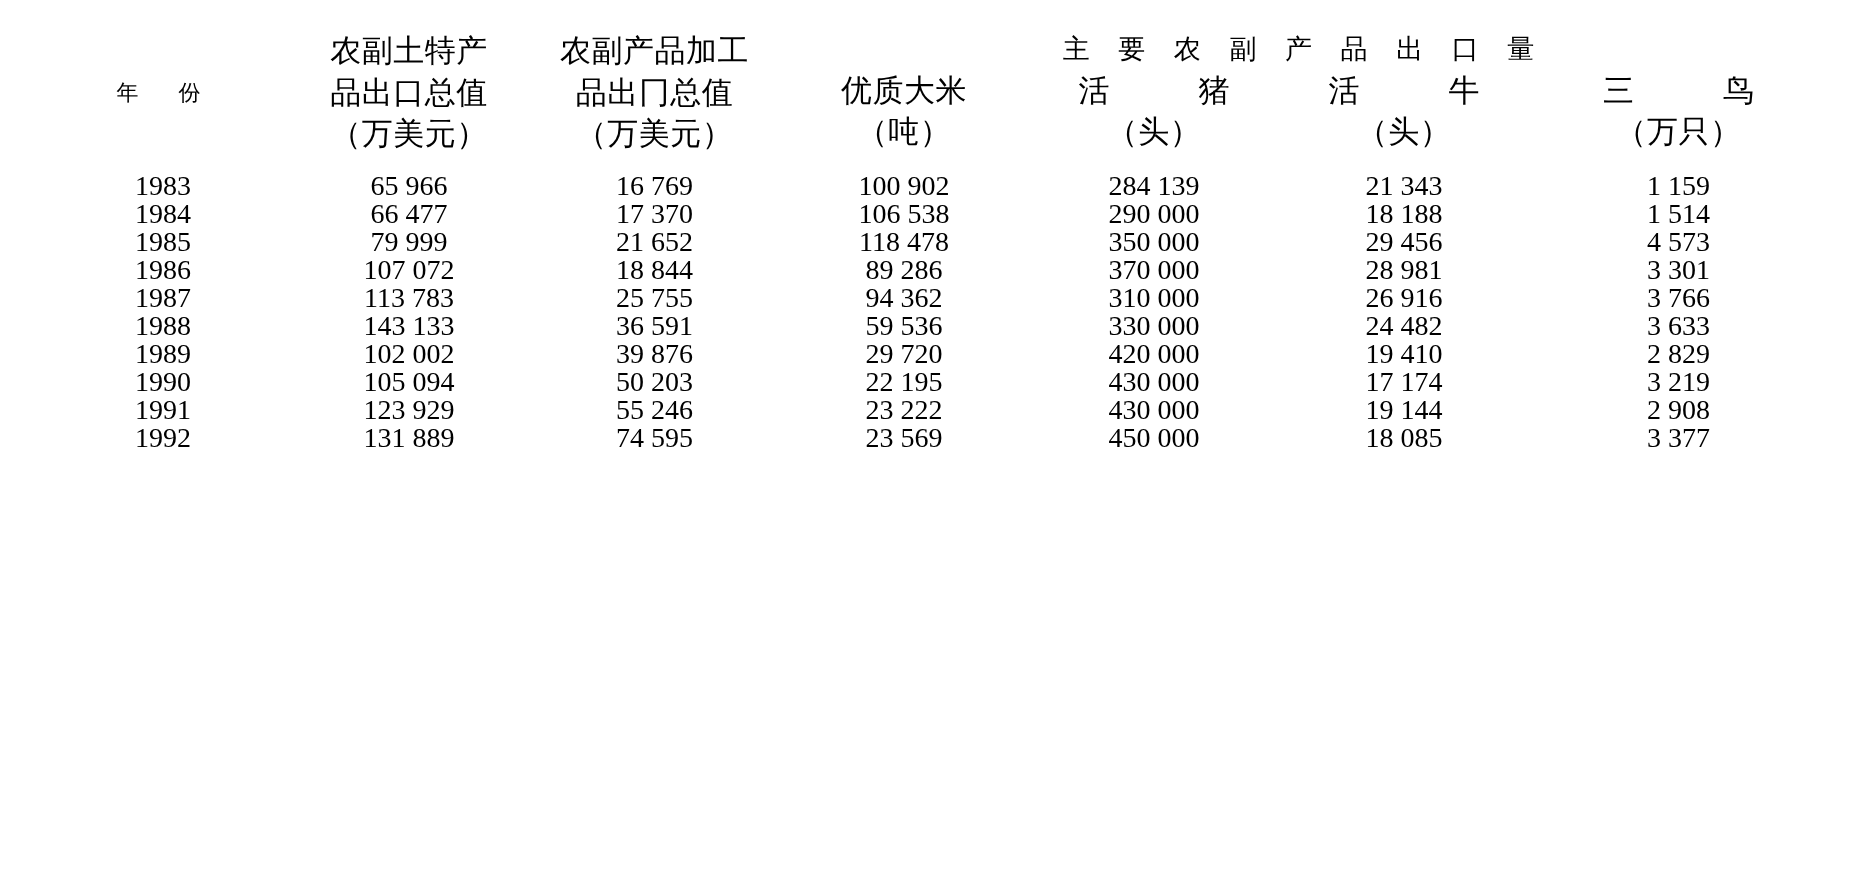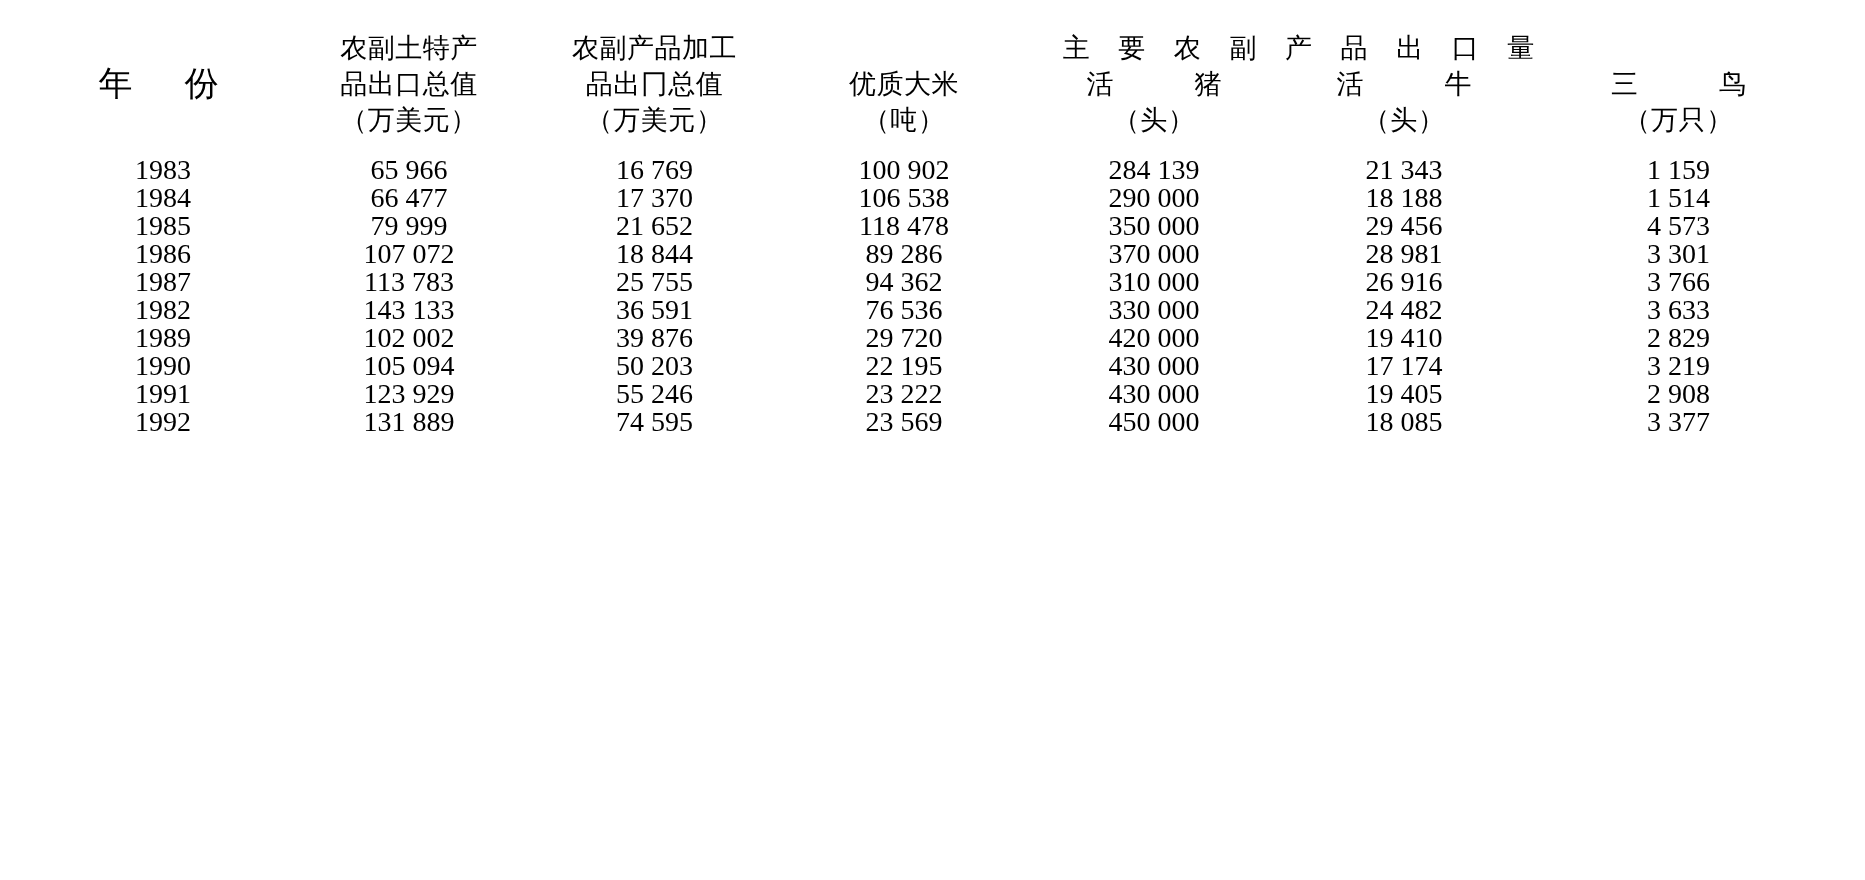"农副土特产" .hcell { font-size: 27px -> 31px }
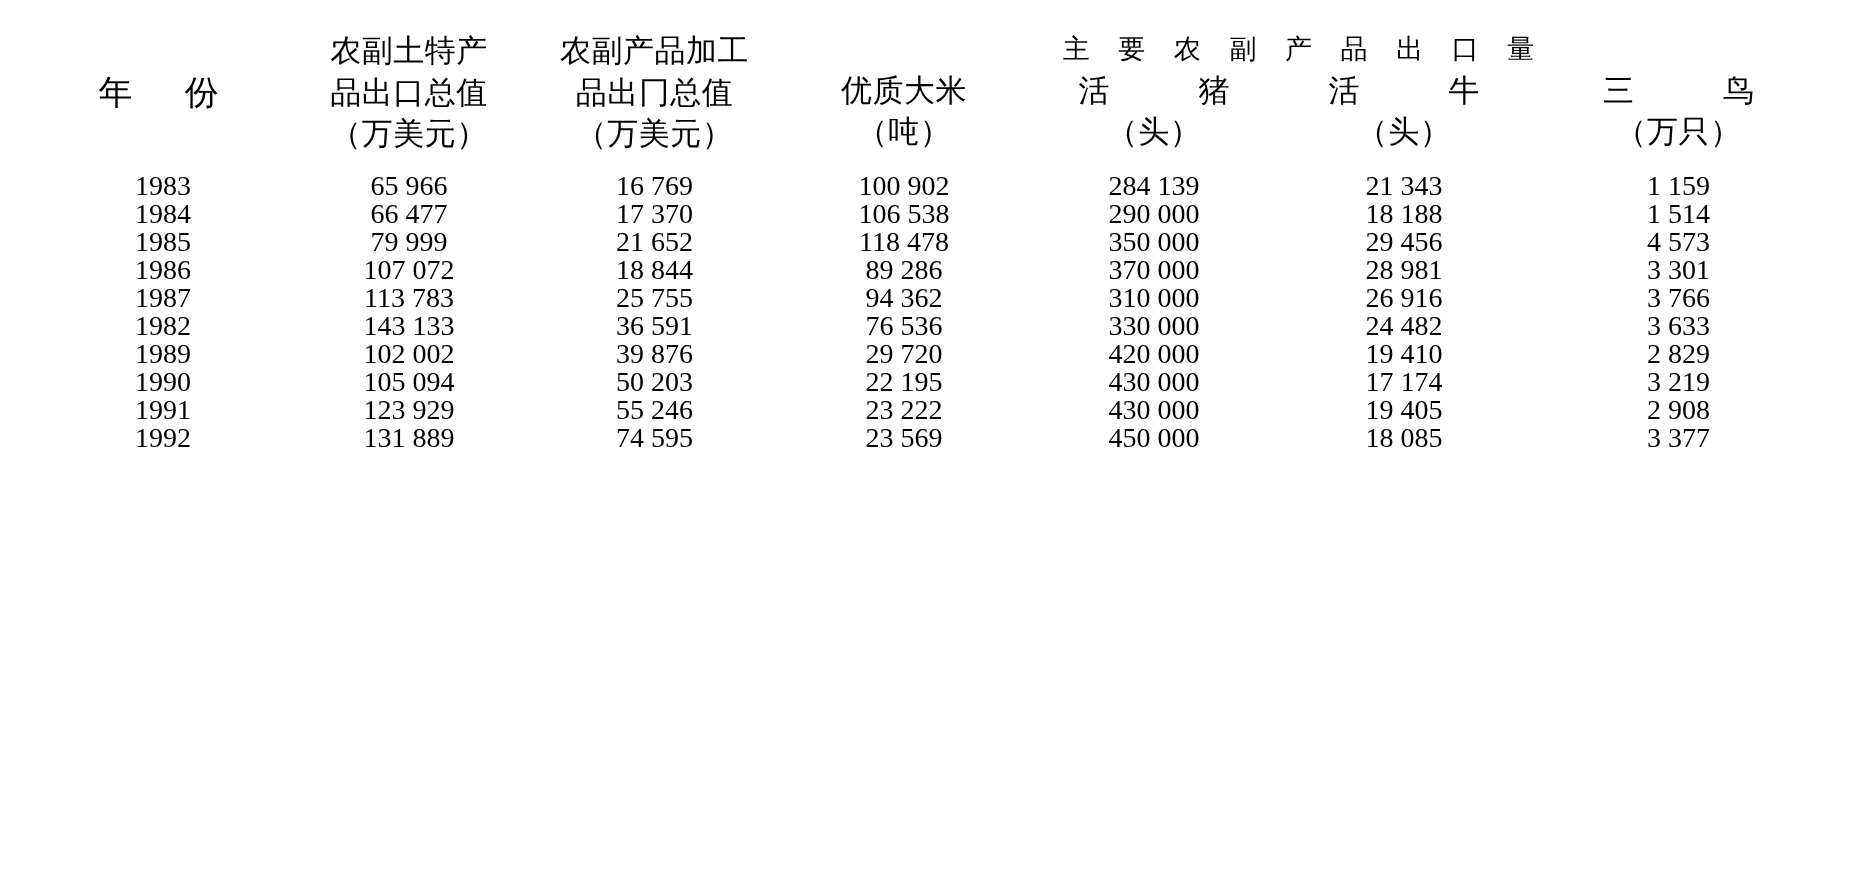"年 份" .hcell-year { font-size: 34px -> 22px }
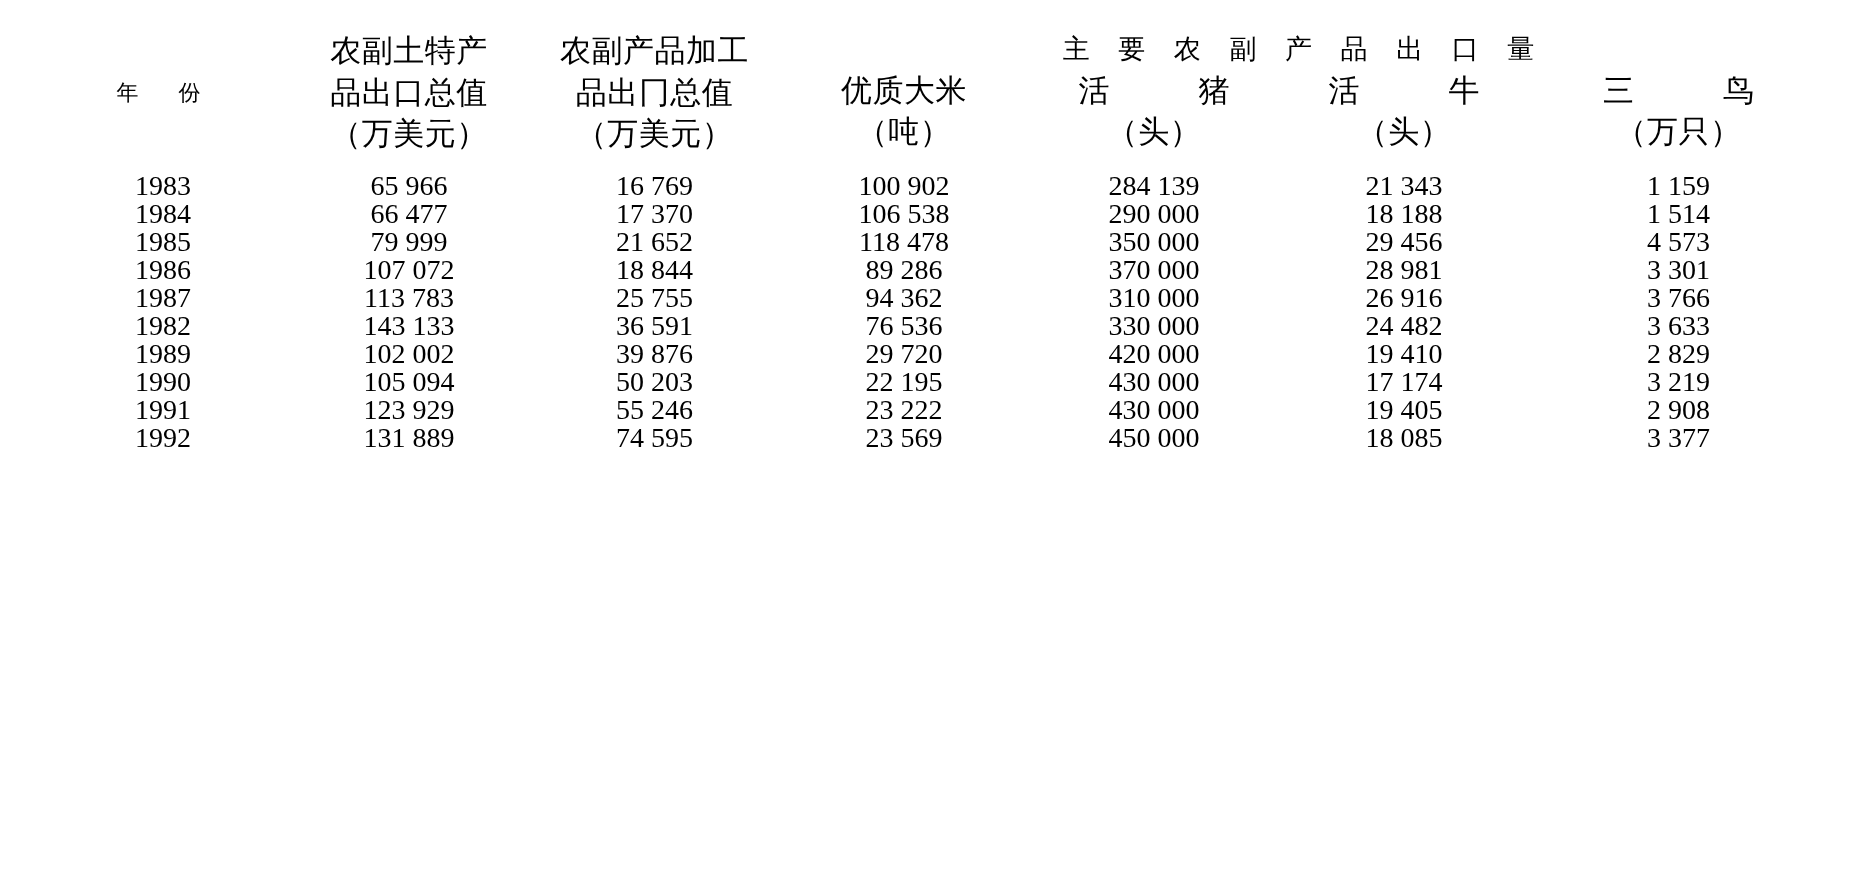"1982" td.bcell { text: 1982 -> 1988 }
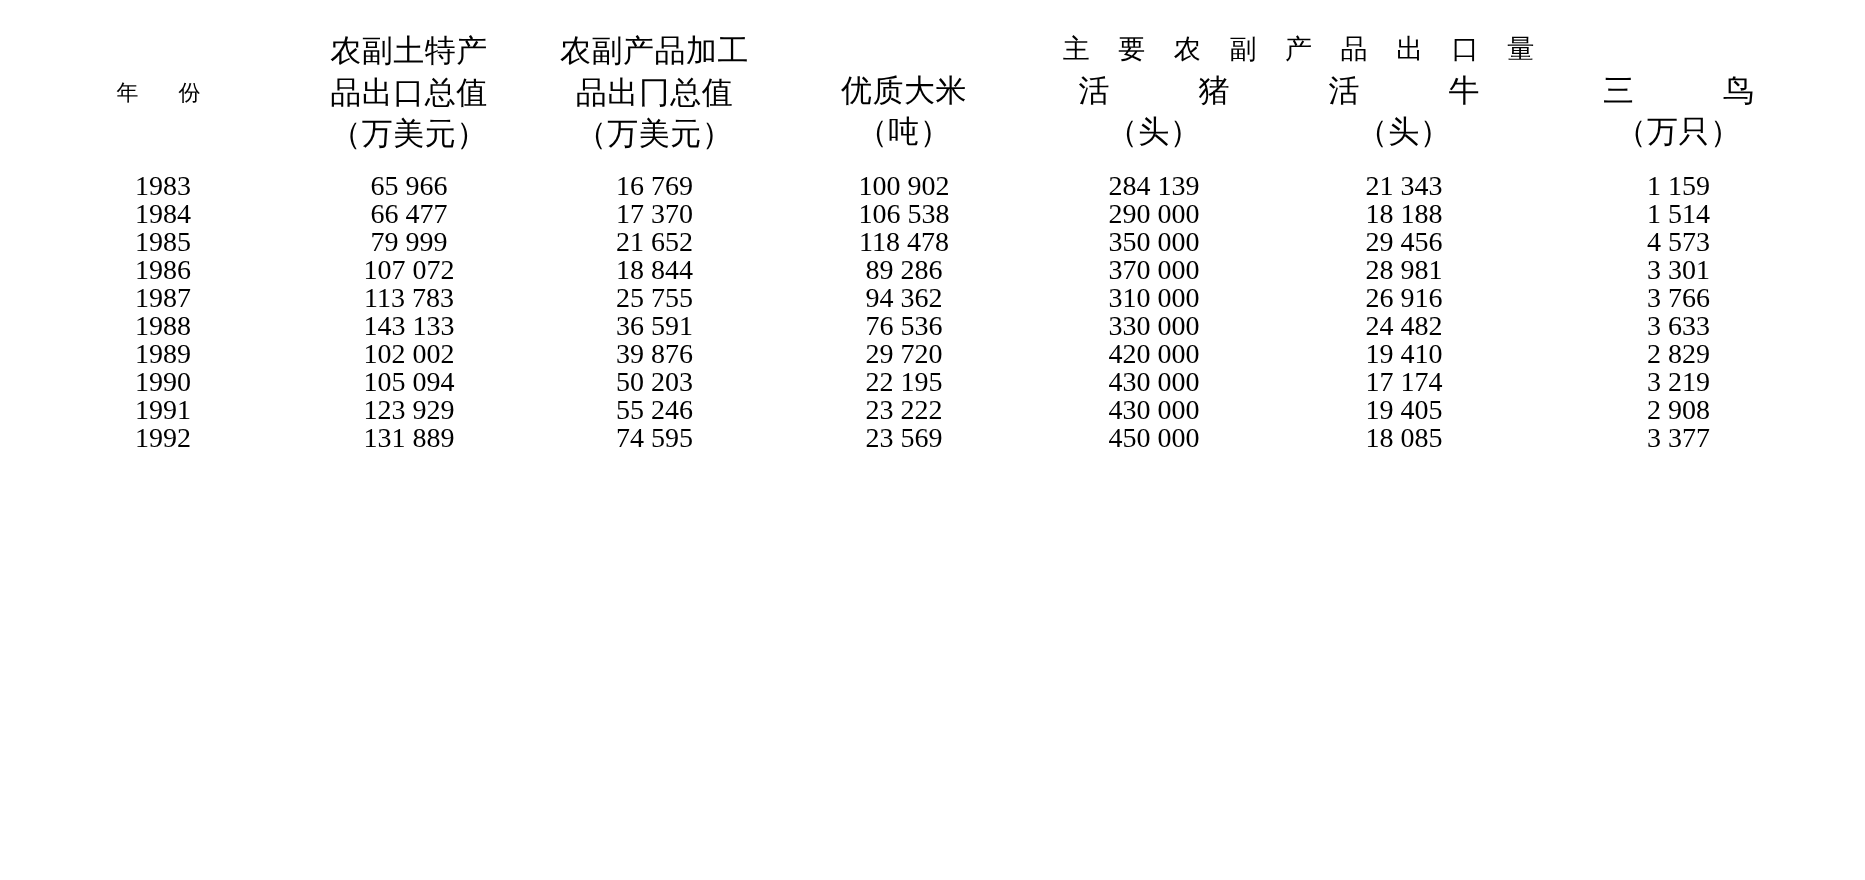"76 536" td.bcell { text: 76 536 -> 59 536 }
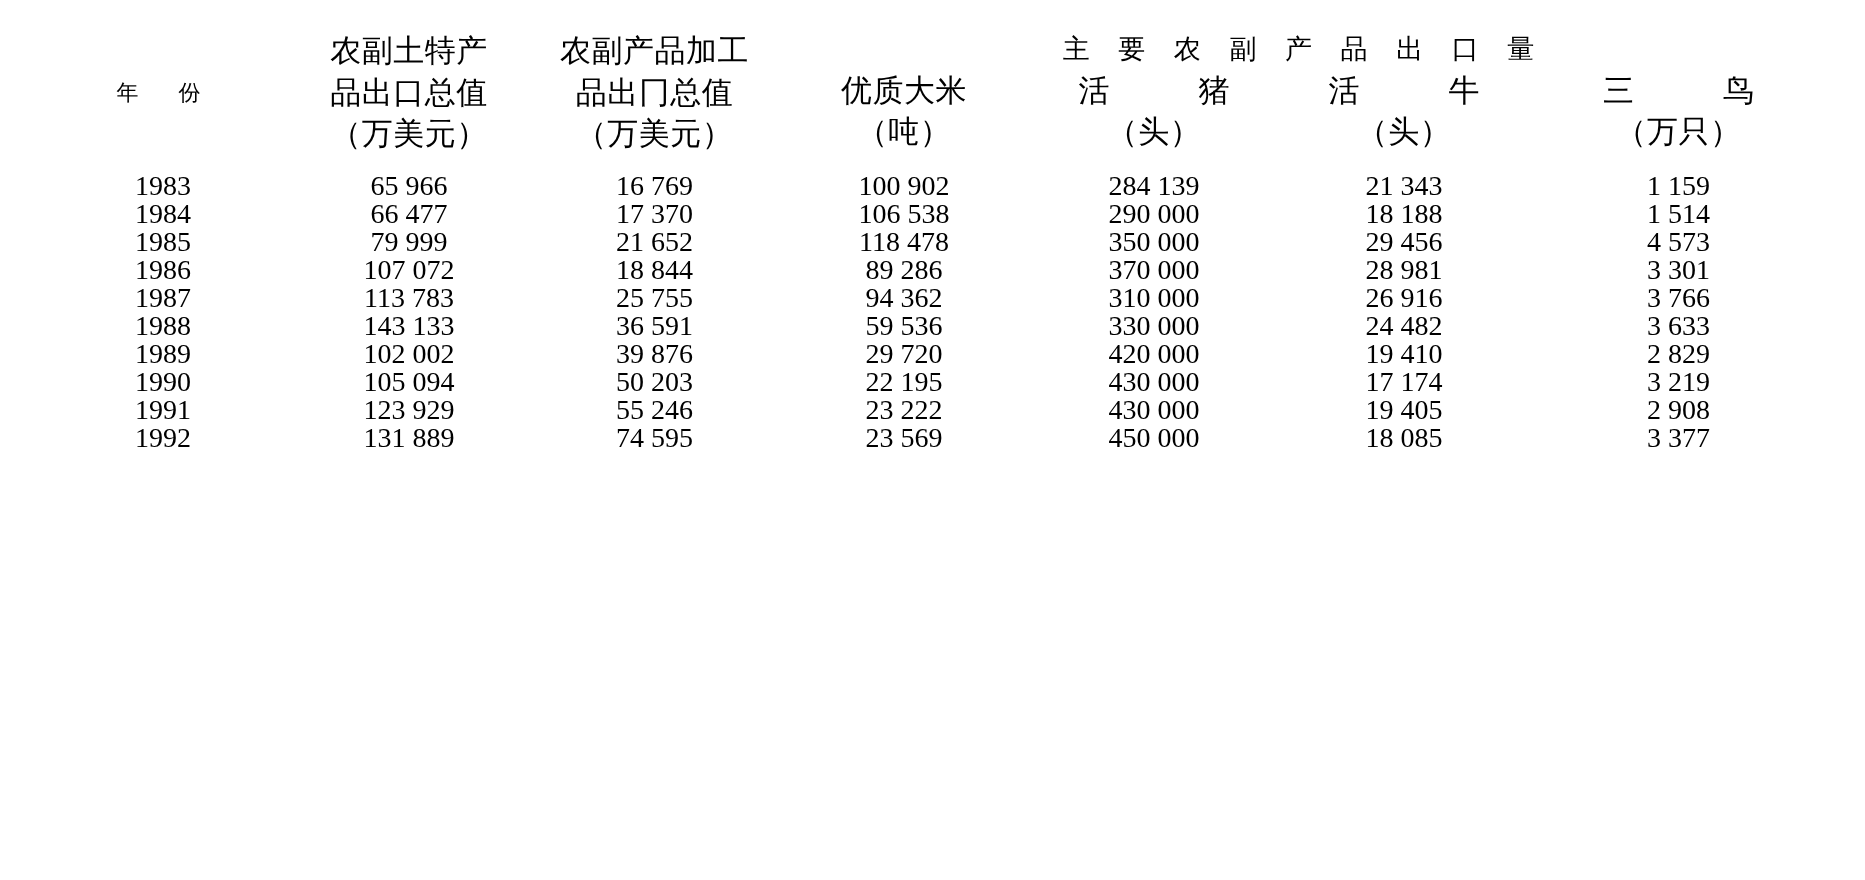"19 405" td.bcell { text: 19 405 -> 19 144 }
